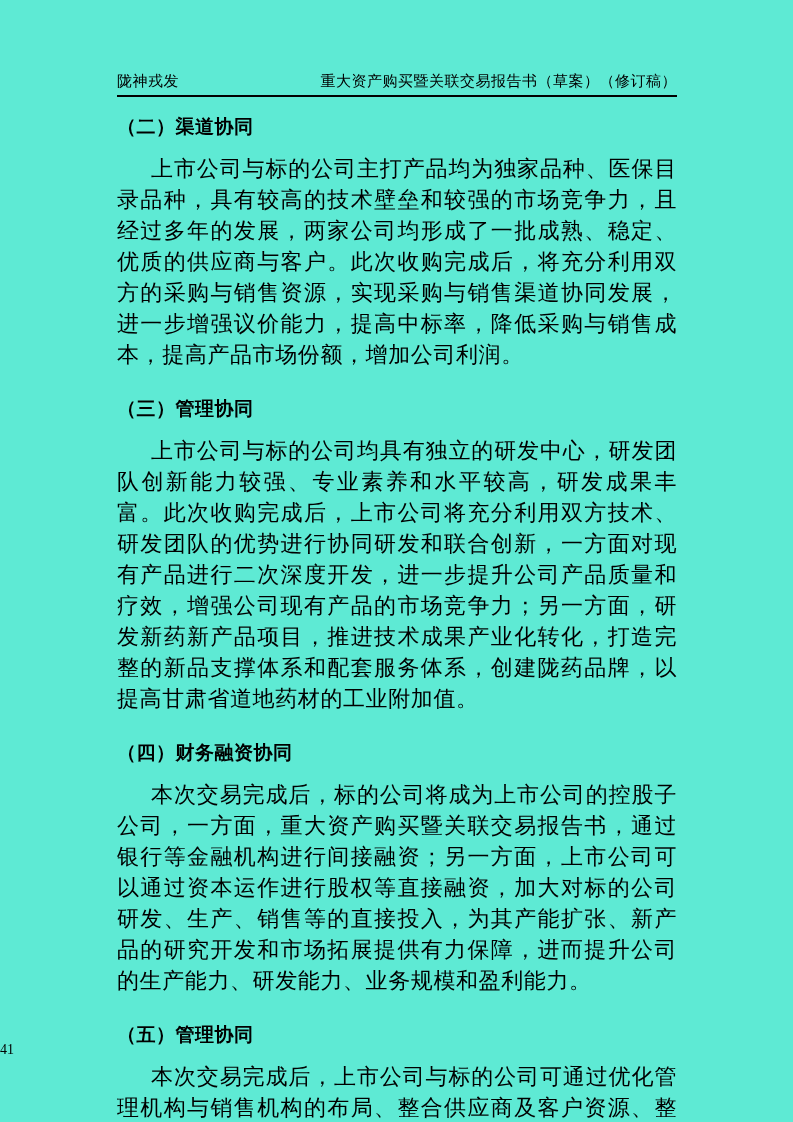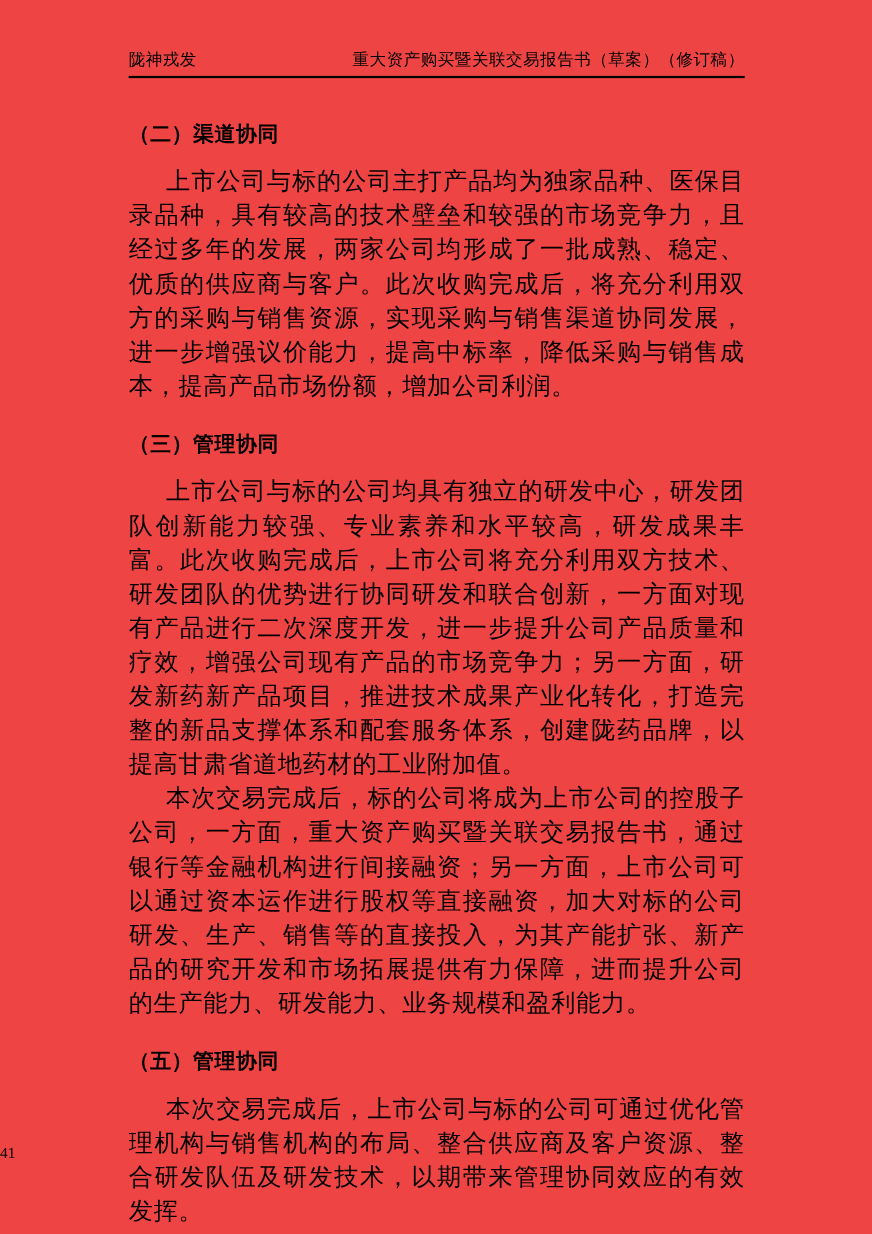"陇神戎发" .page { background: #ef4444 -> #5eead4; padding: 45px 116px 0 117px -> 71px 116px 0 117px }
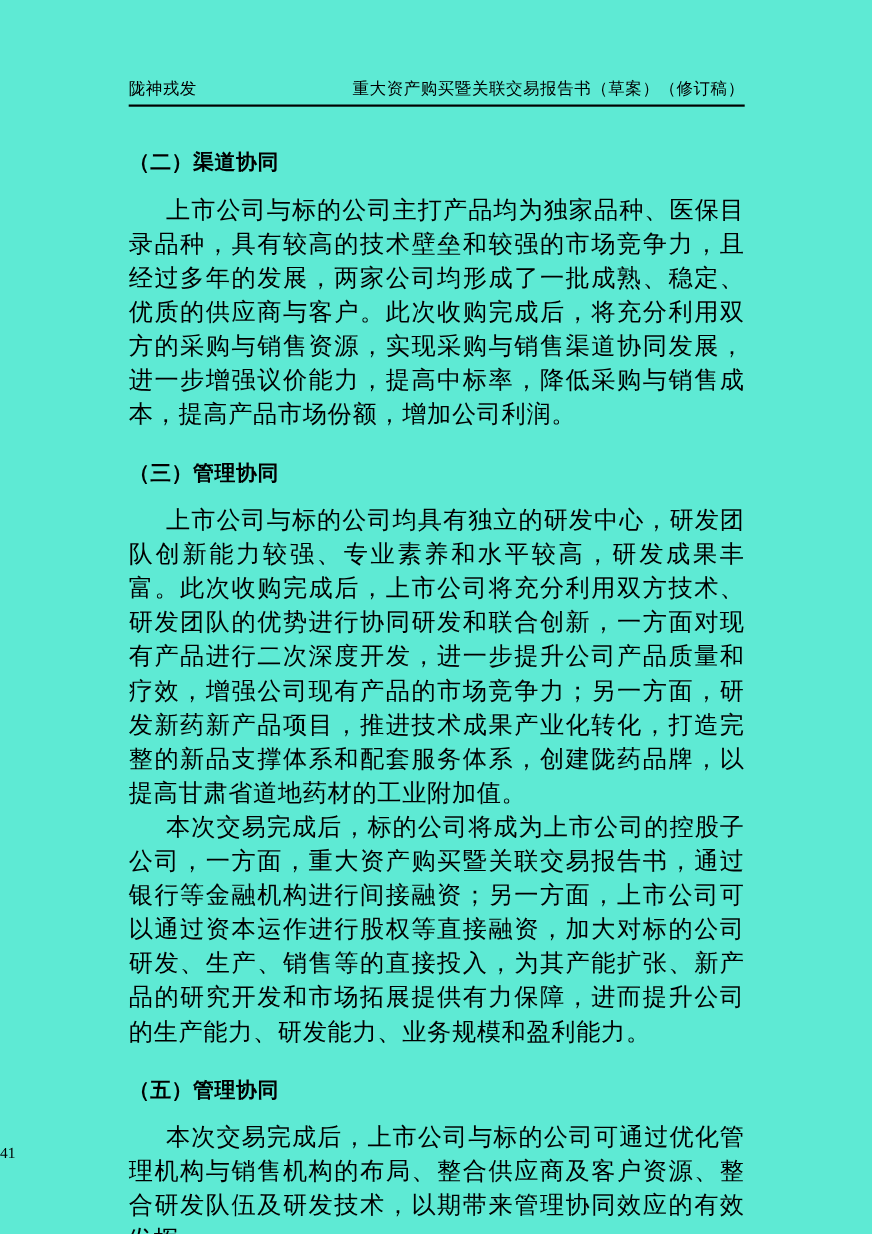"（二）渠道协同" .h2.first { margin-top: 40px -> 18px }
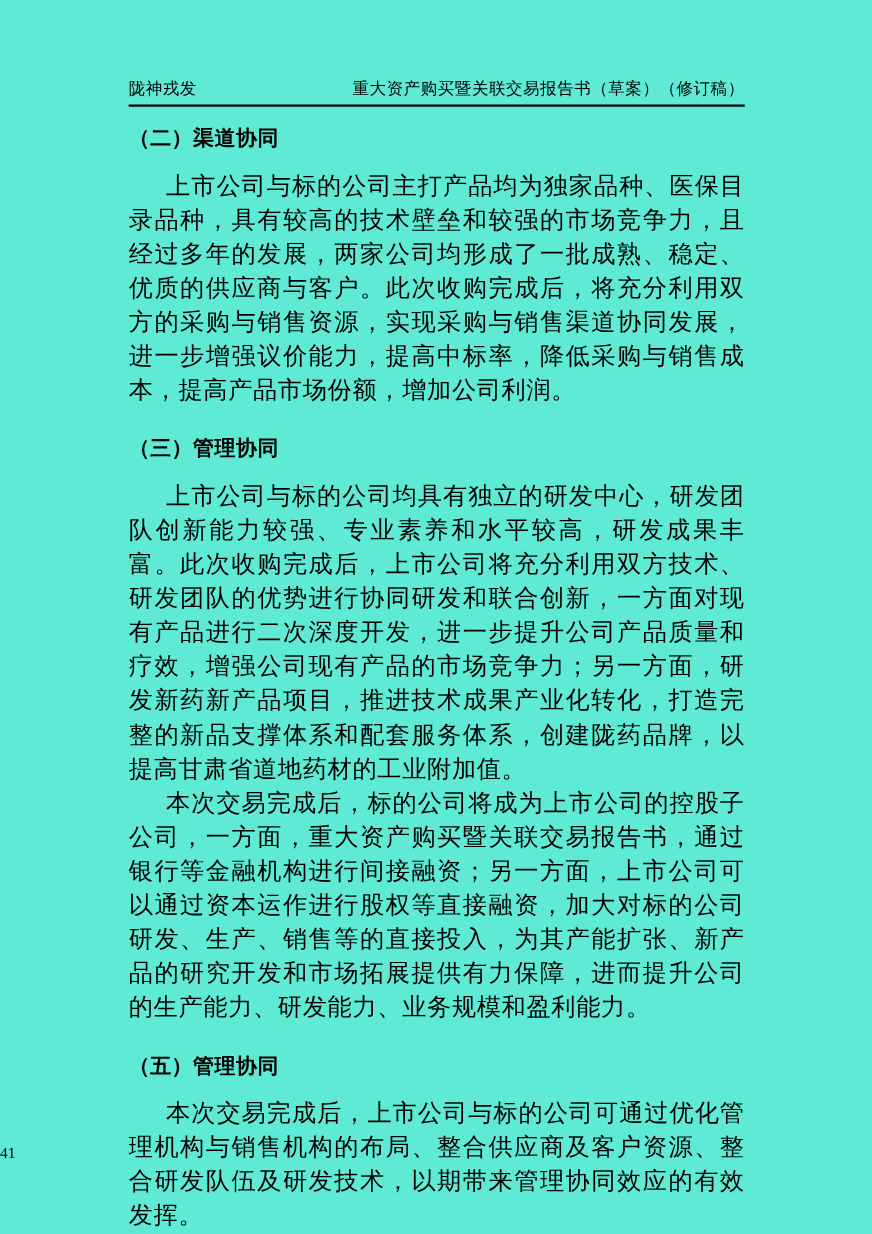"（四）财务融资协同" h2.h2 { html: none -> <h2>（四）财务融资协同</h2> }
